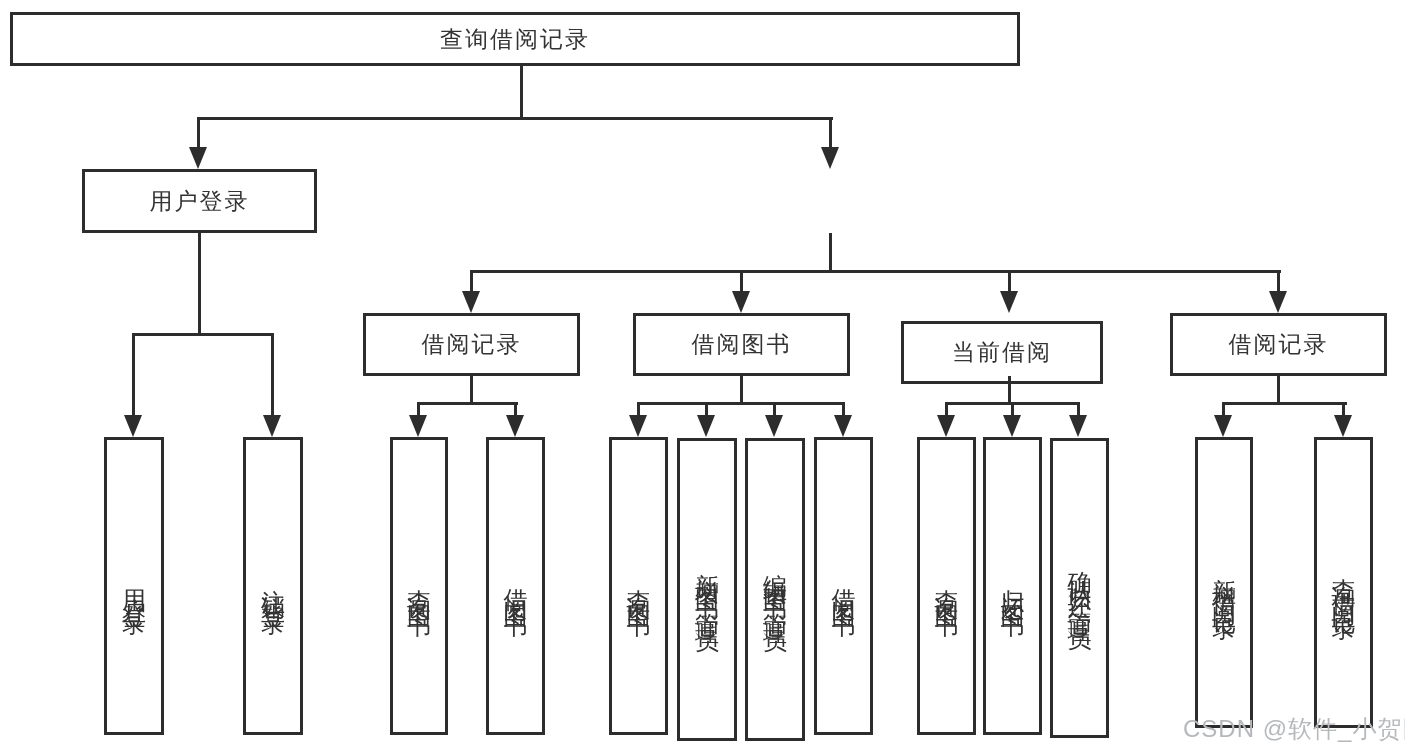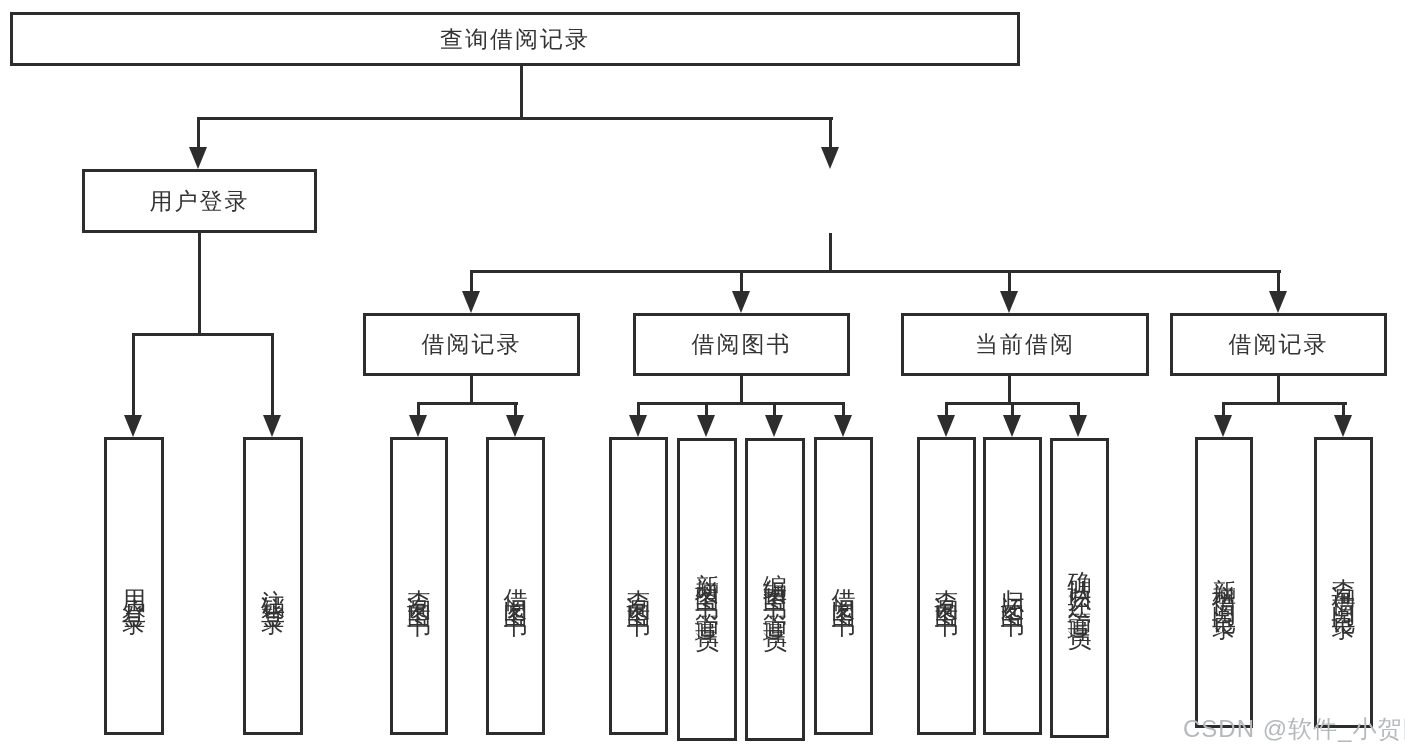"当前借阅" div.box { top: 313px -> 321px; width: 248px -> 202px }
